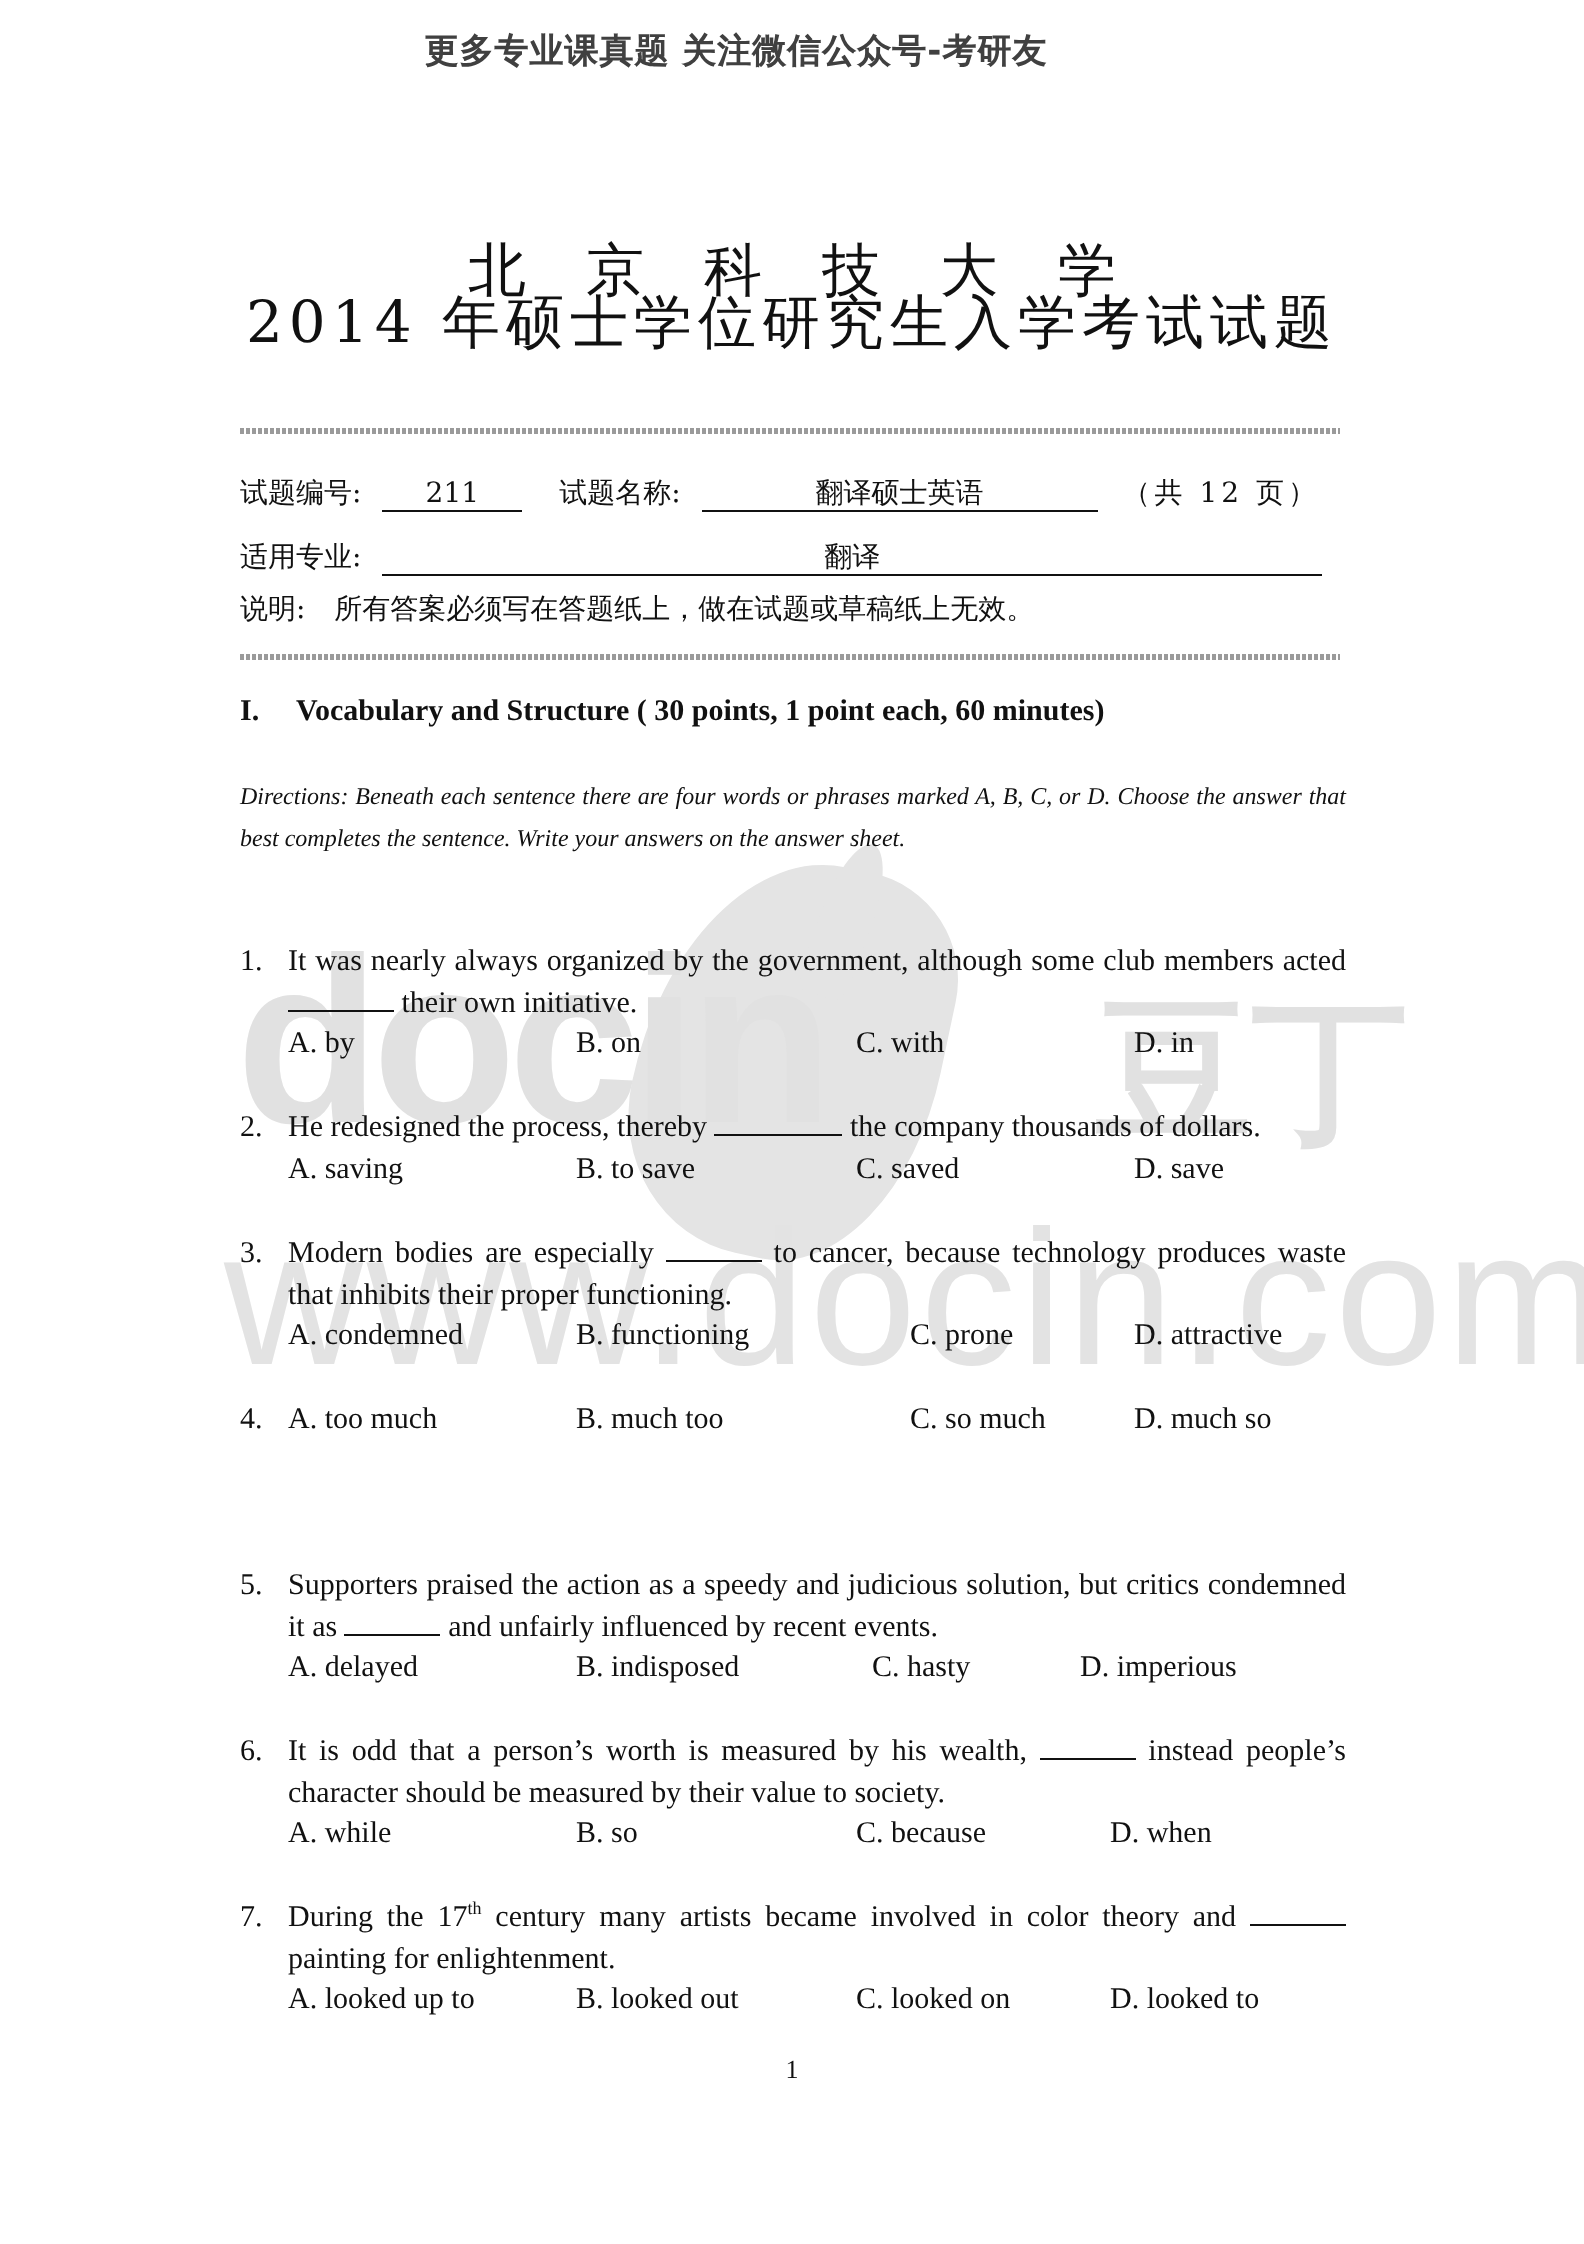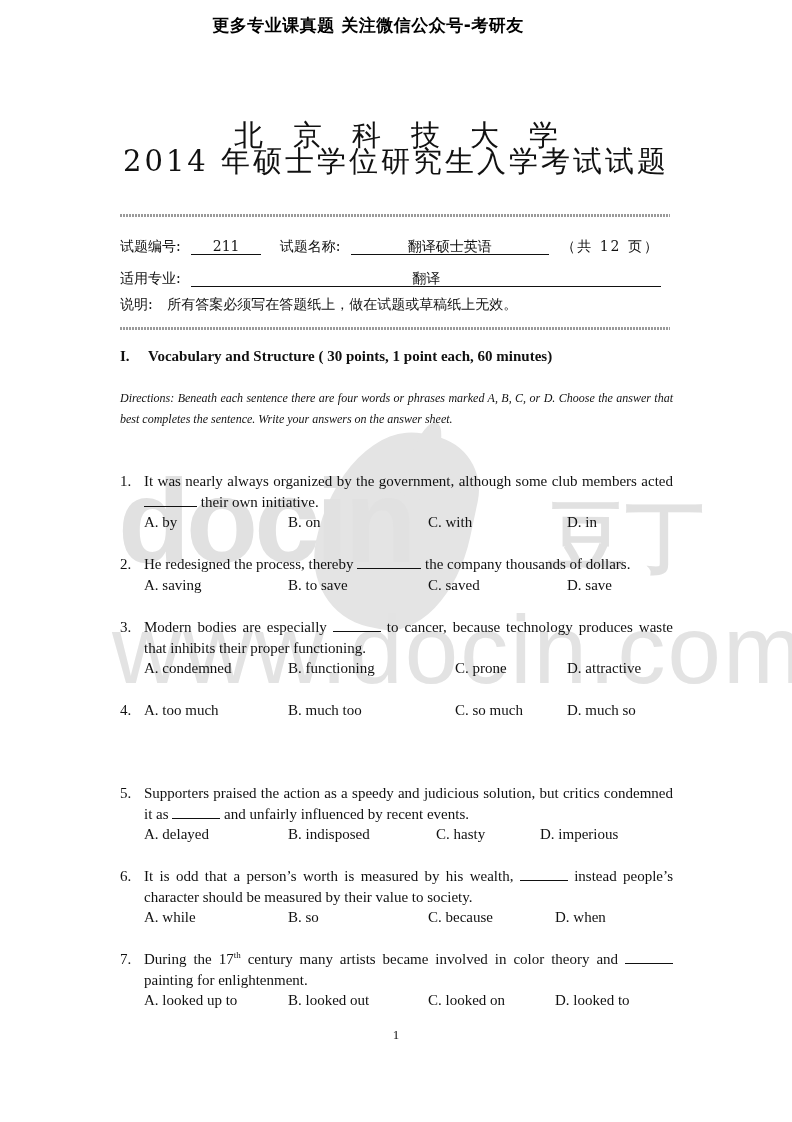"更多专业课真题 关注微信公众号-考研友" .banner { color: #000000 -> #404040 }
